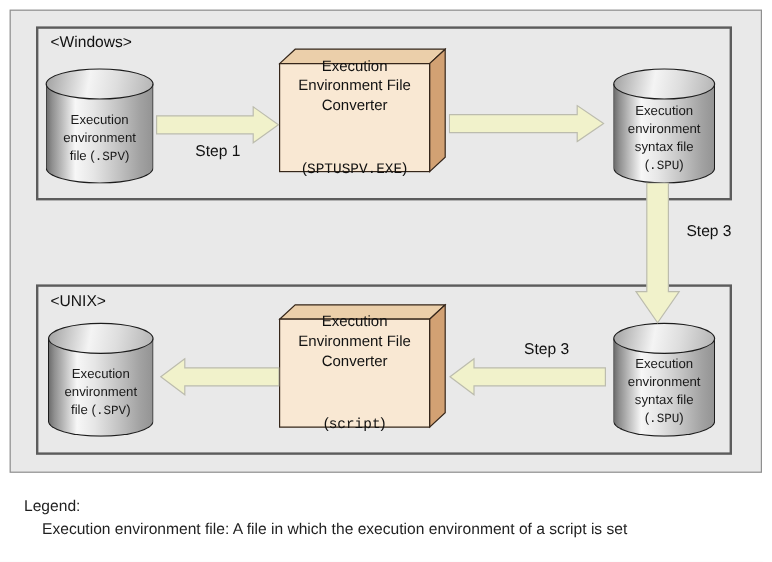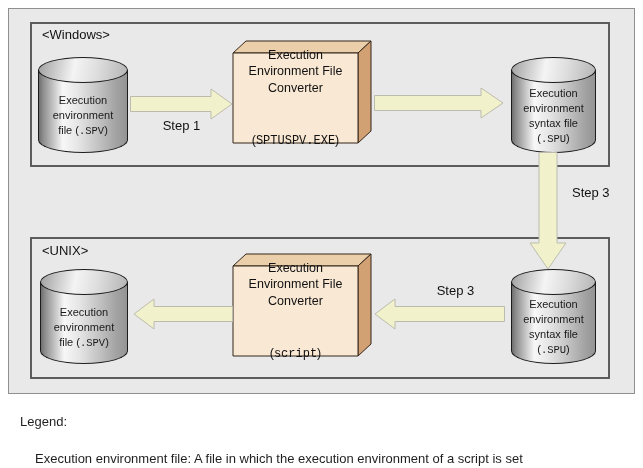"Legend:" .legend-title { margin-bottom: 21px -> 3px }
